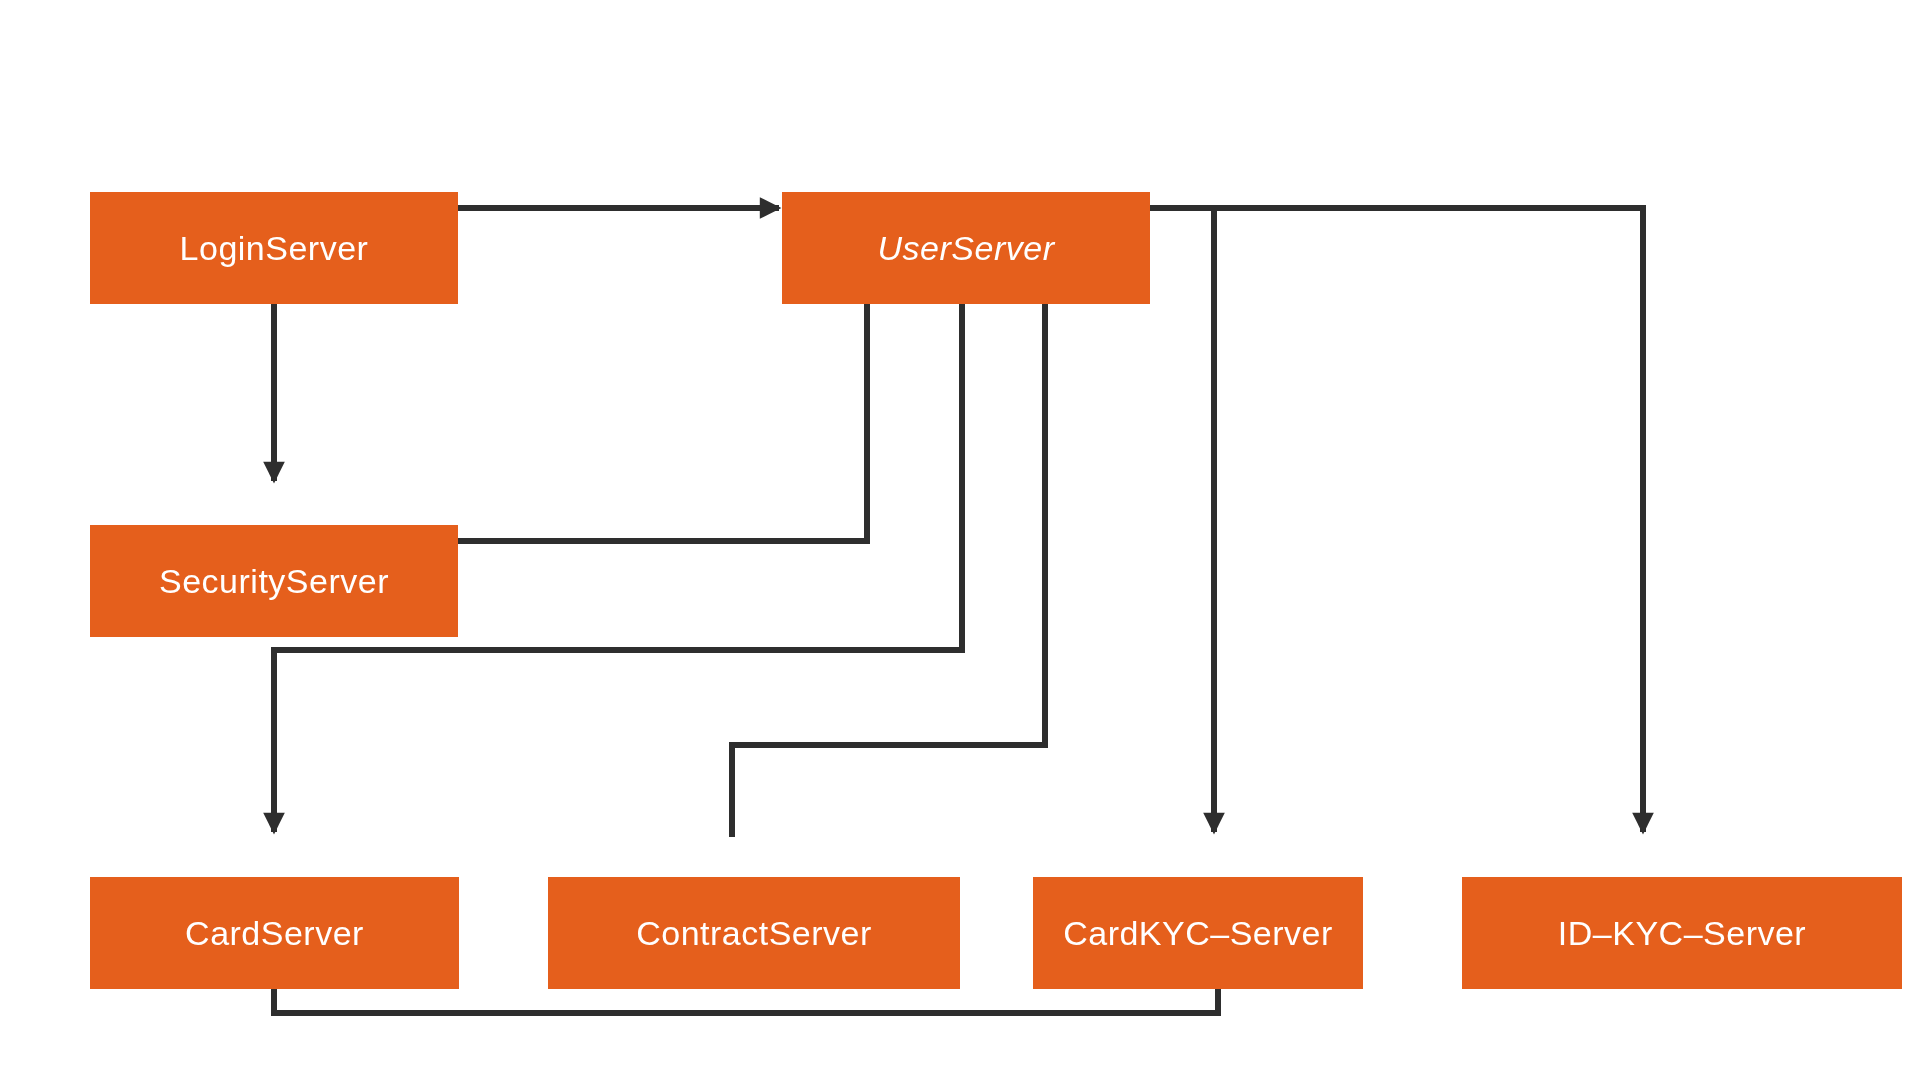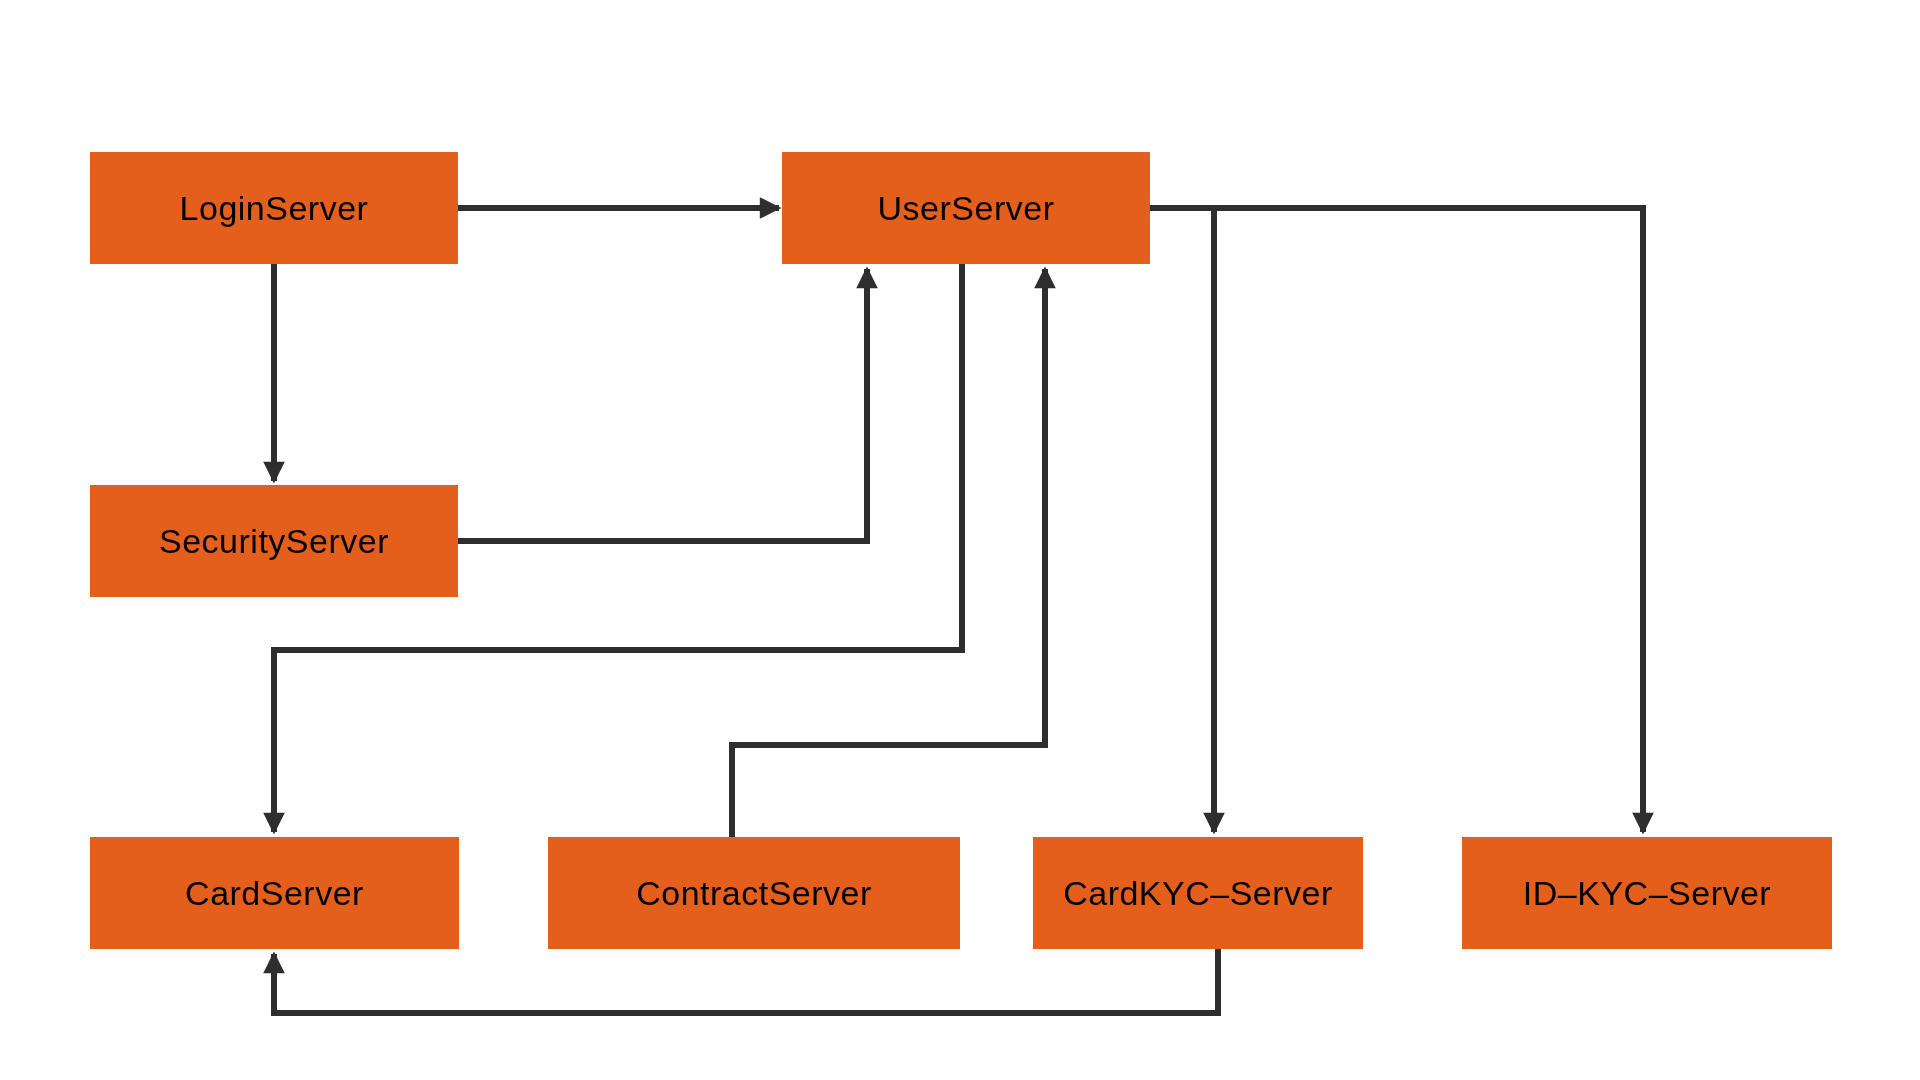"LoginServer" .node { color: #000000 -> #ffffff; margin-top: none -> 40px }
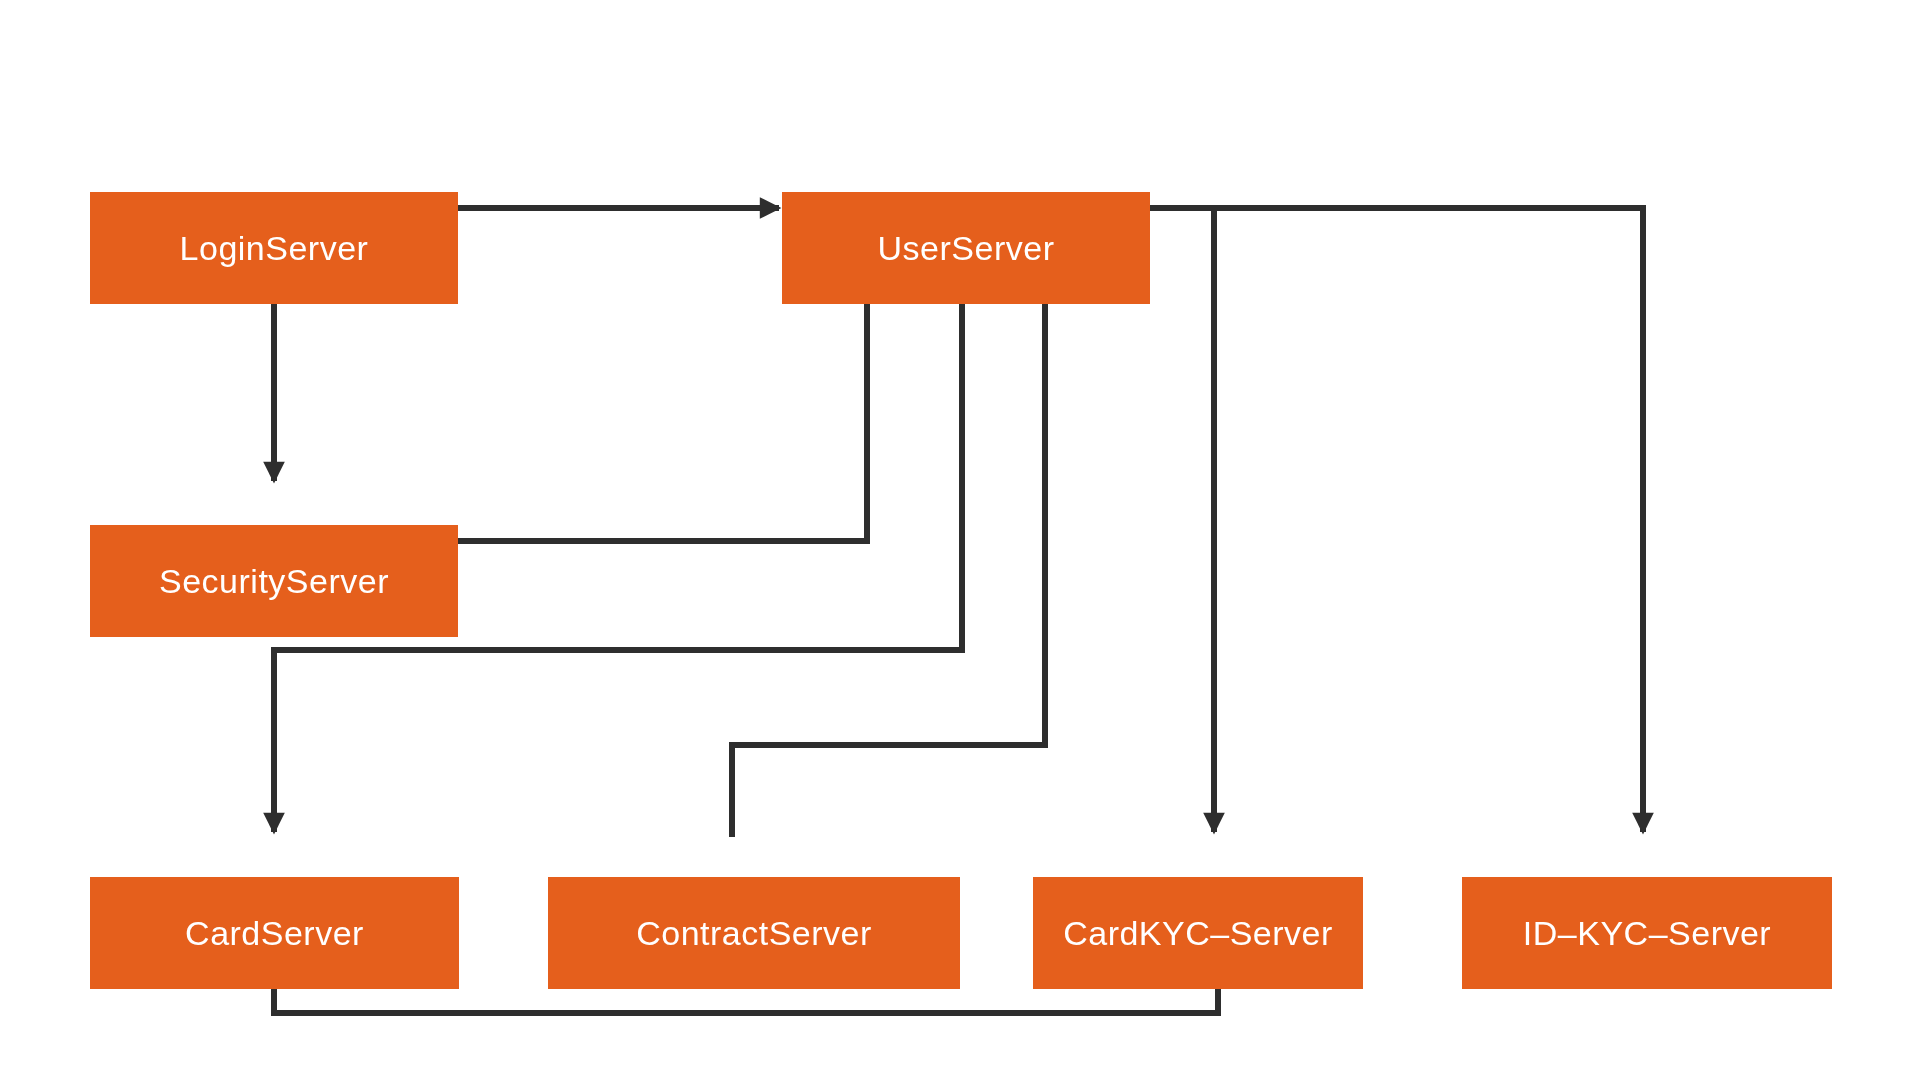"UserServer" .node-user { font-style: none -> italic }
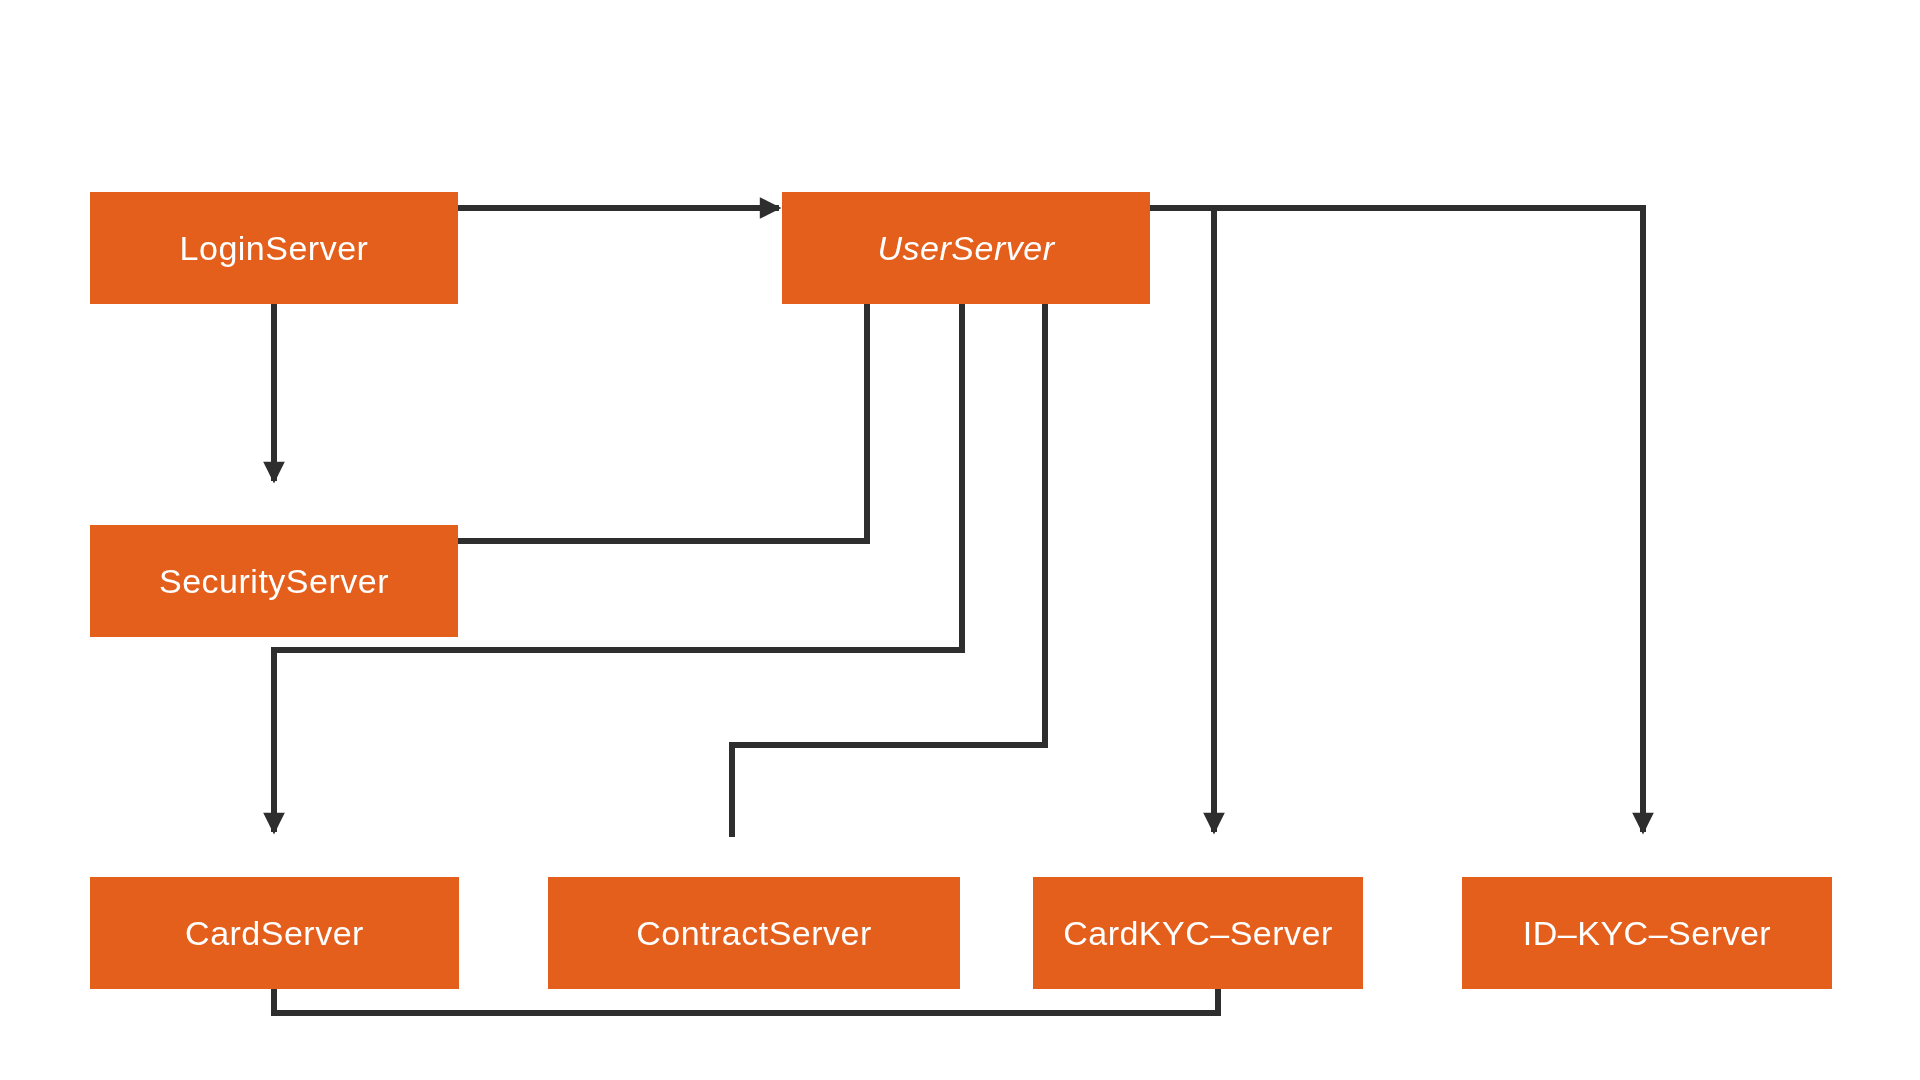"ID–KYC–Server" .node-idkyc { width: 370px -> 440px }
